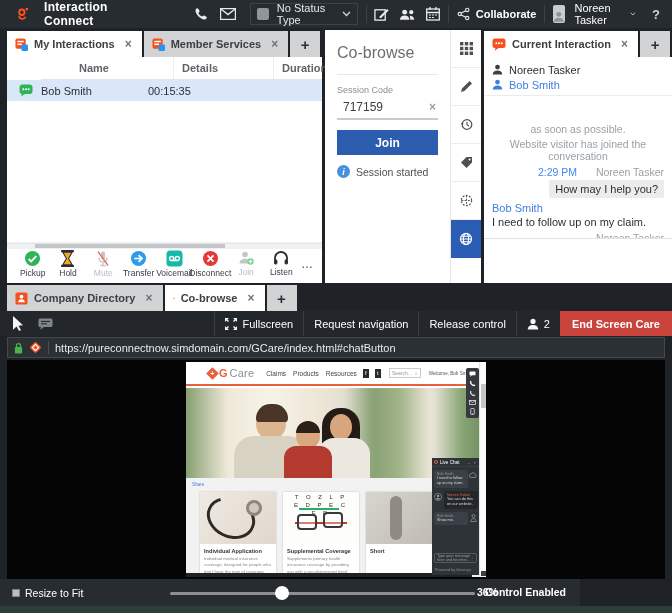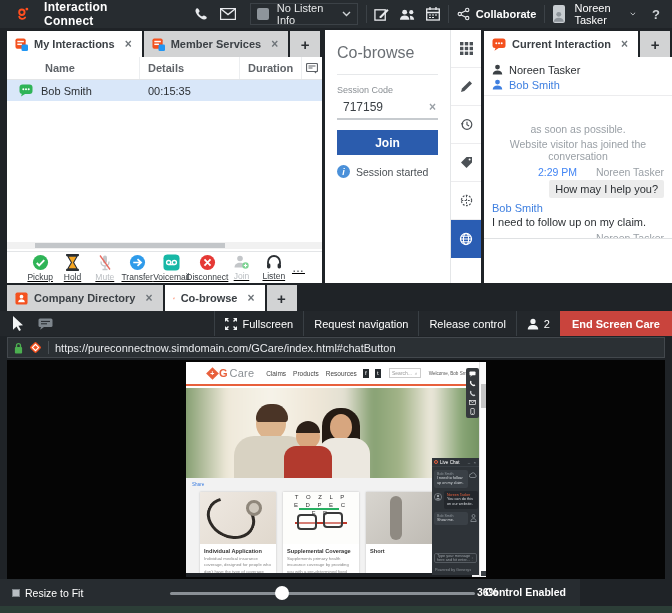"No Listen Info" span.status-label { text: Listen Info -> Status Type }
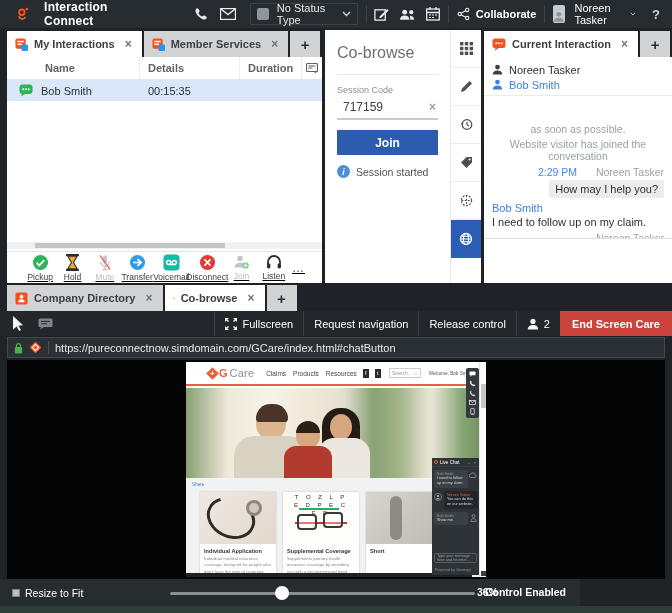"Name" .grid-head { margin-left: none -> 34px }
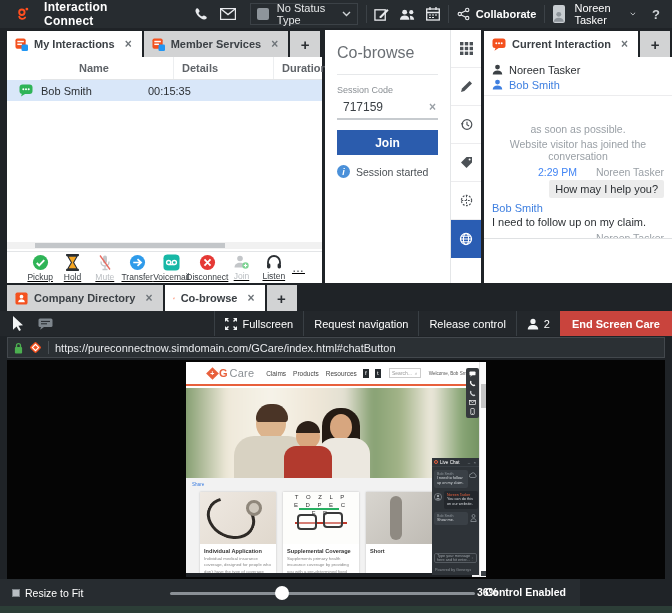"Pickup" .call-toolbar { height: 32px -> 40px; padding: 0 17px -> 0 8px; text-decoration: underline -> none }
